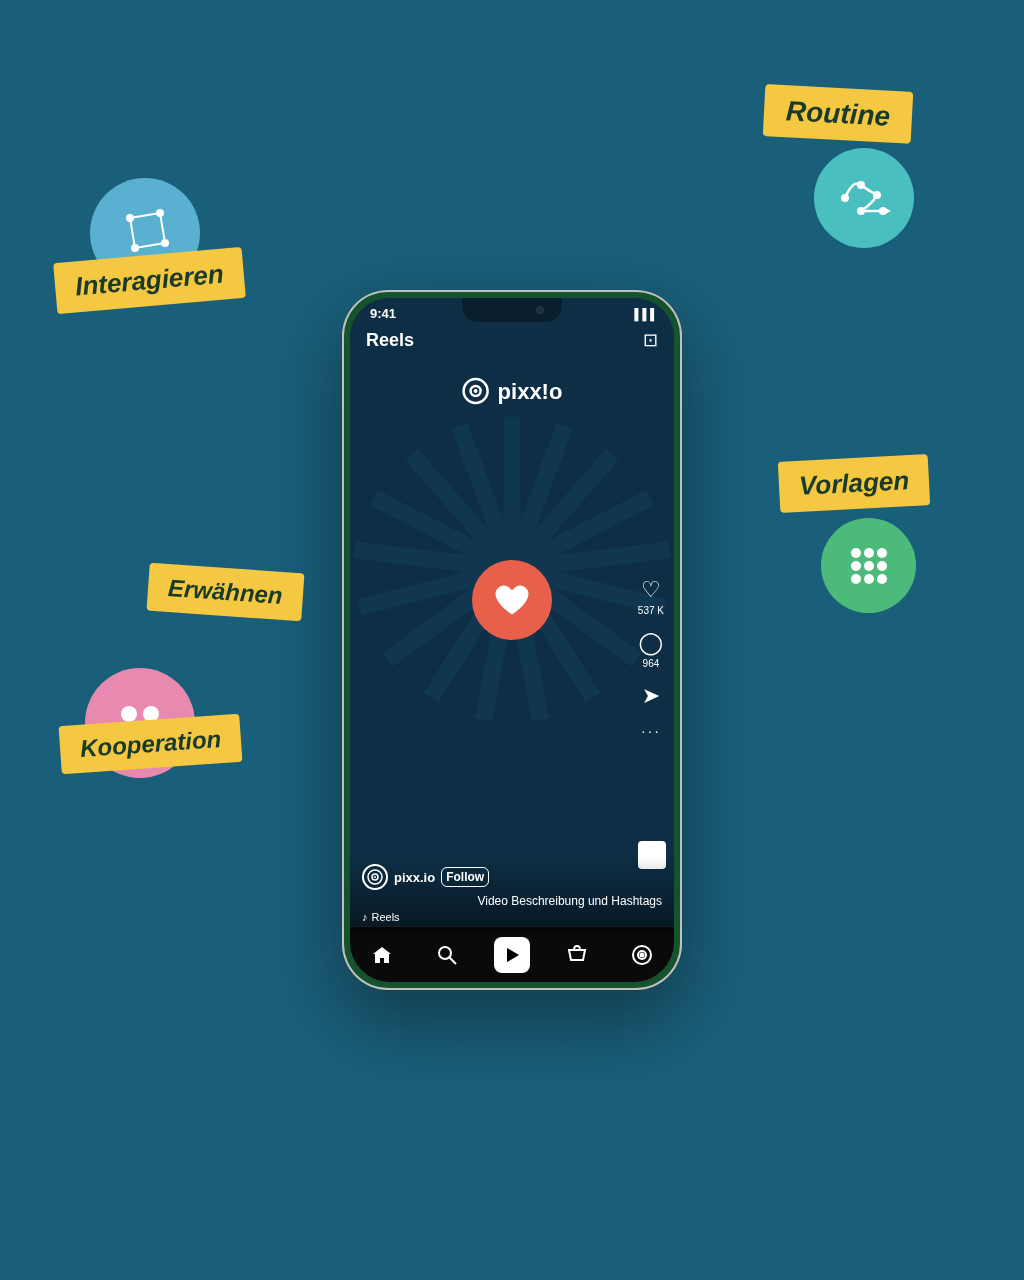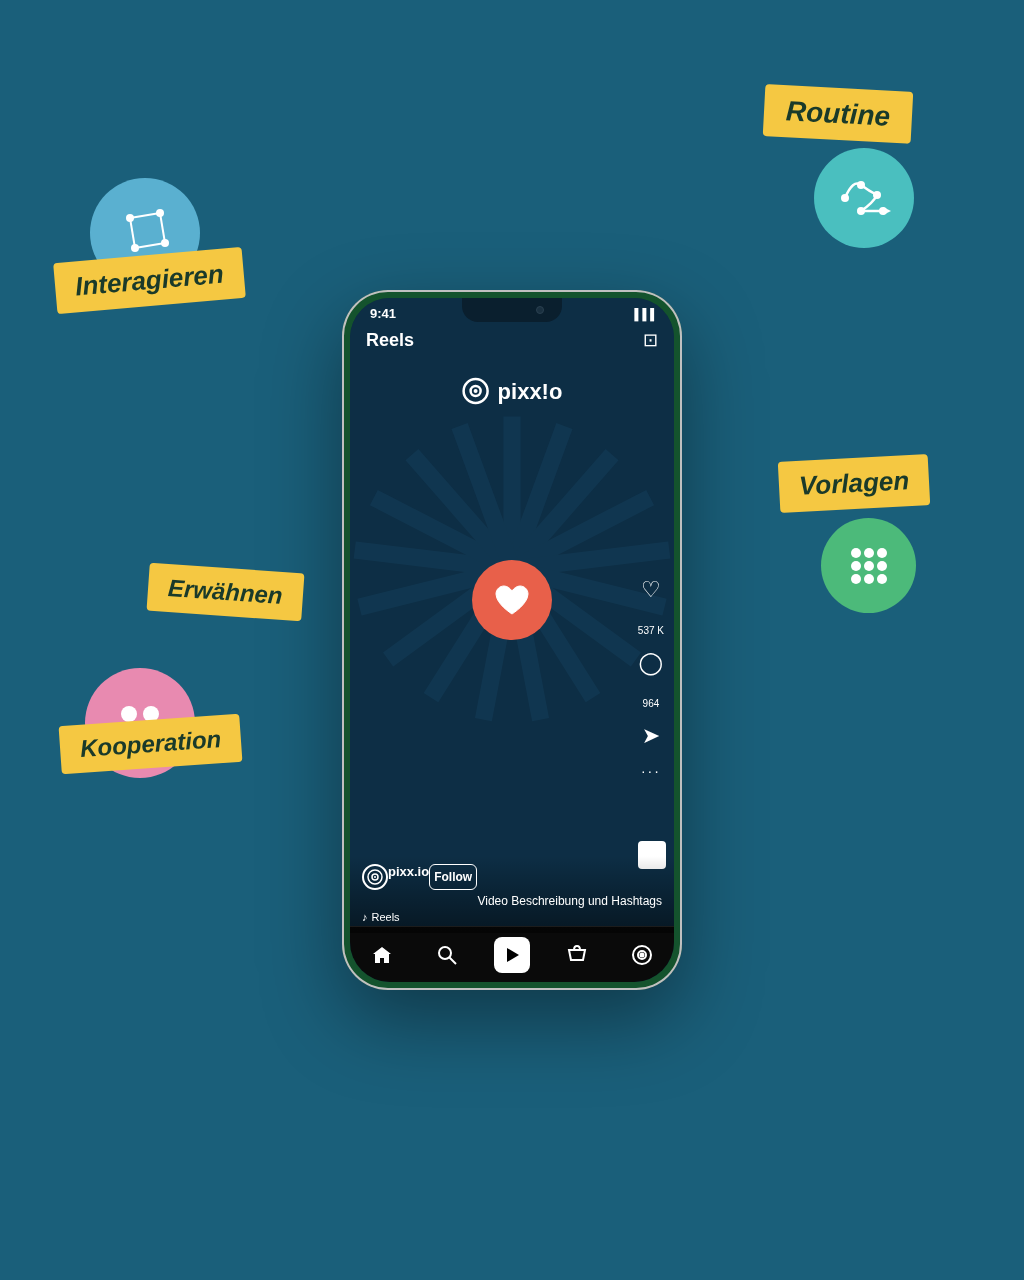"537 K" .sidebar-count { margin-top: 20px -> none }
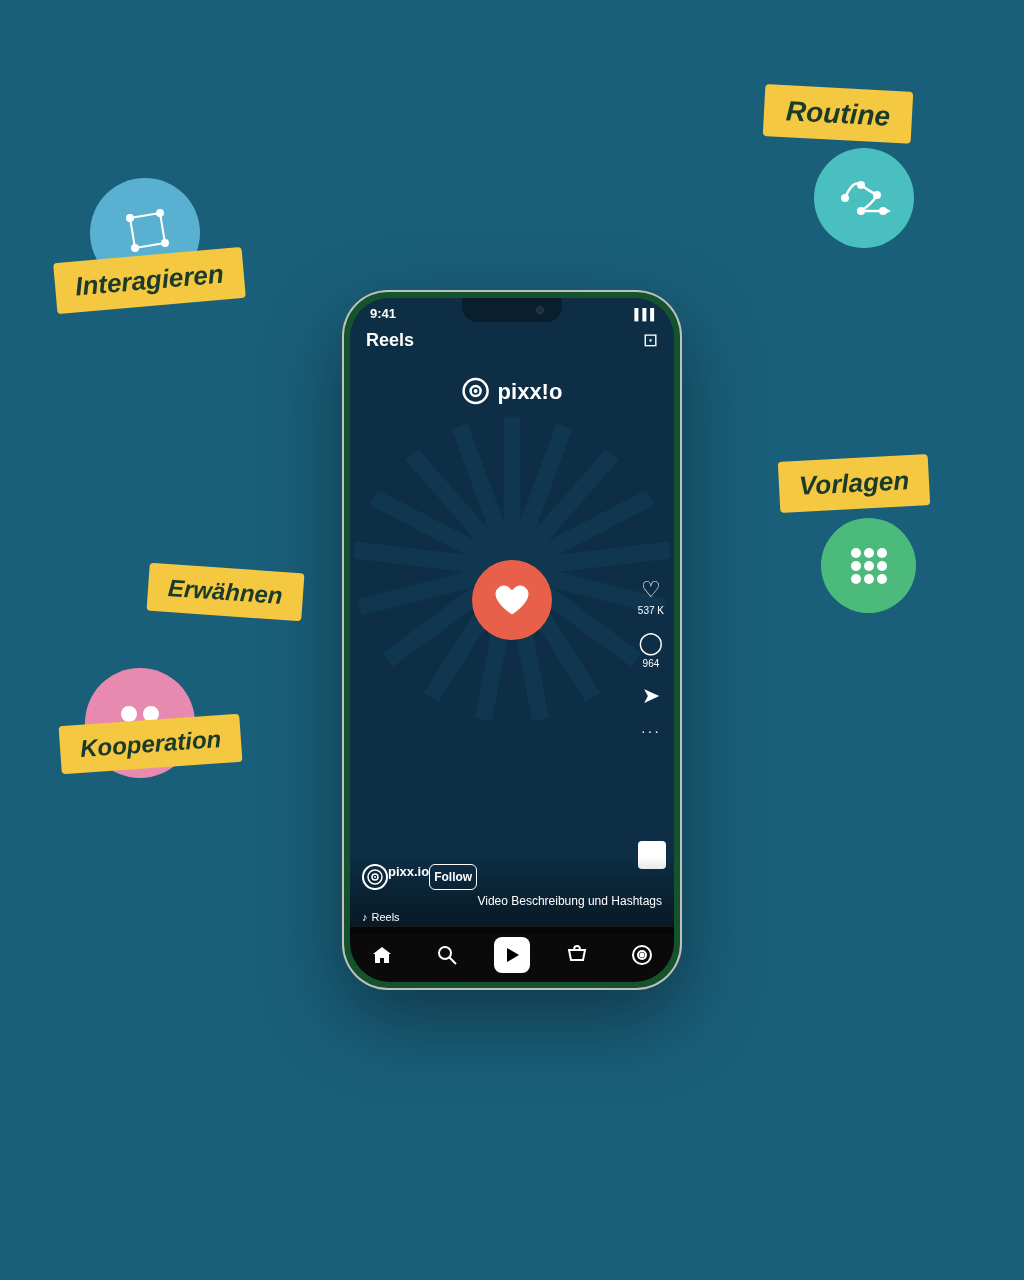"pixx.io" .user-row { align-items: none -> center; gap: 0 -> 6px }
